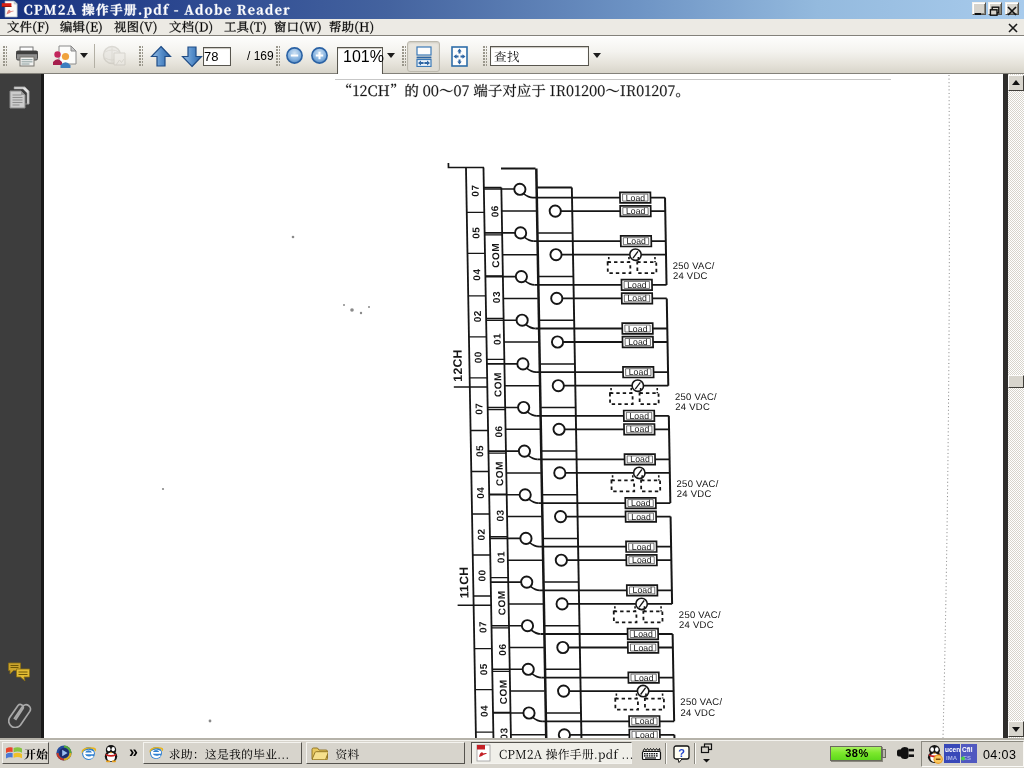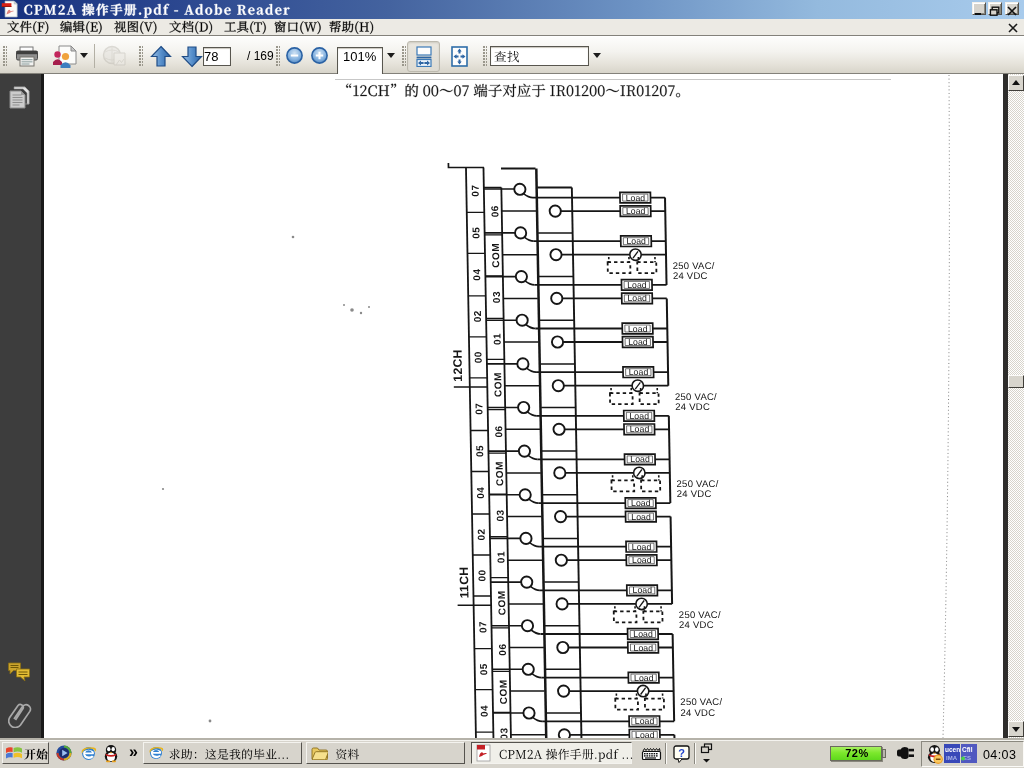"101%" div.field { font-size: 13px -> 16px }
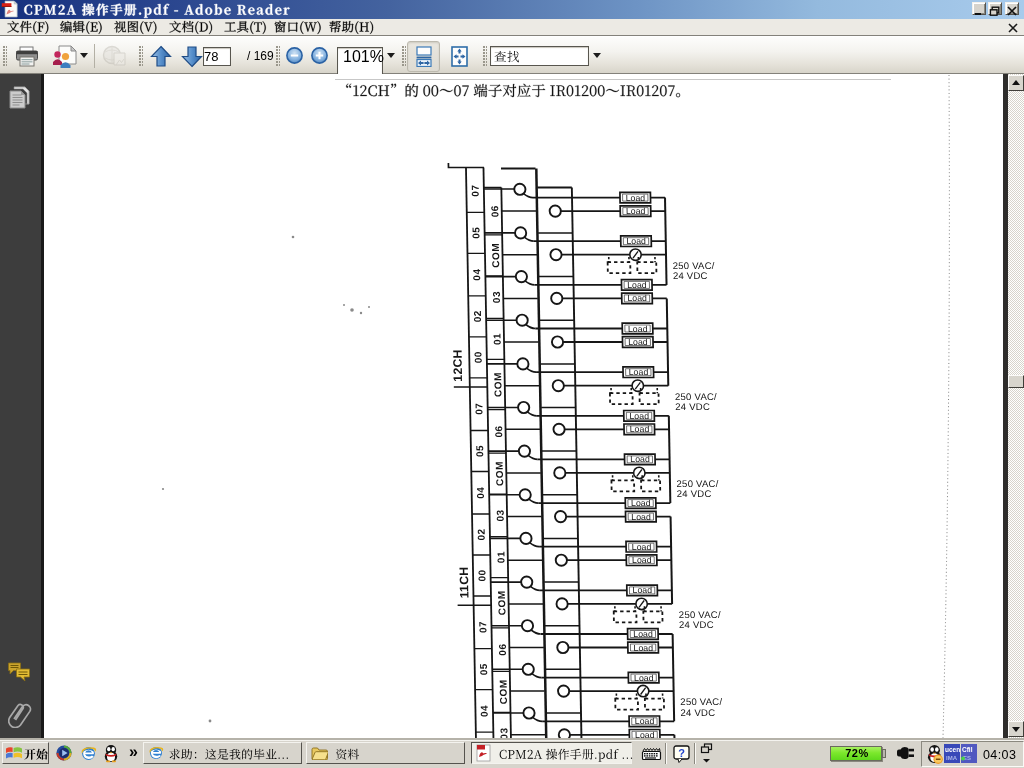"72%" div.abs { text: 72% -> 38% }
